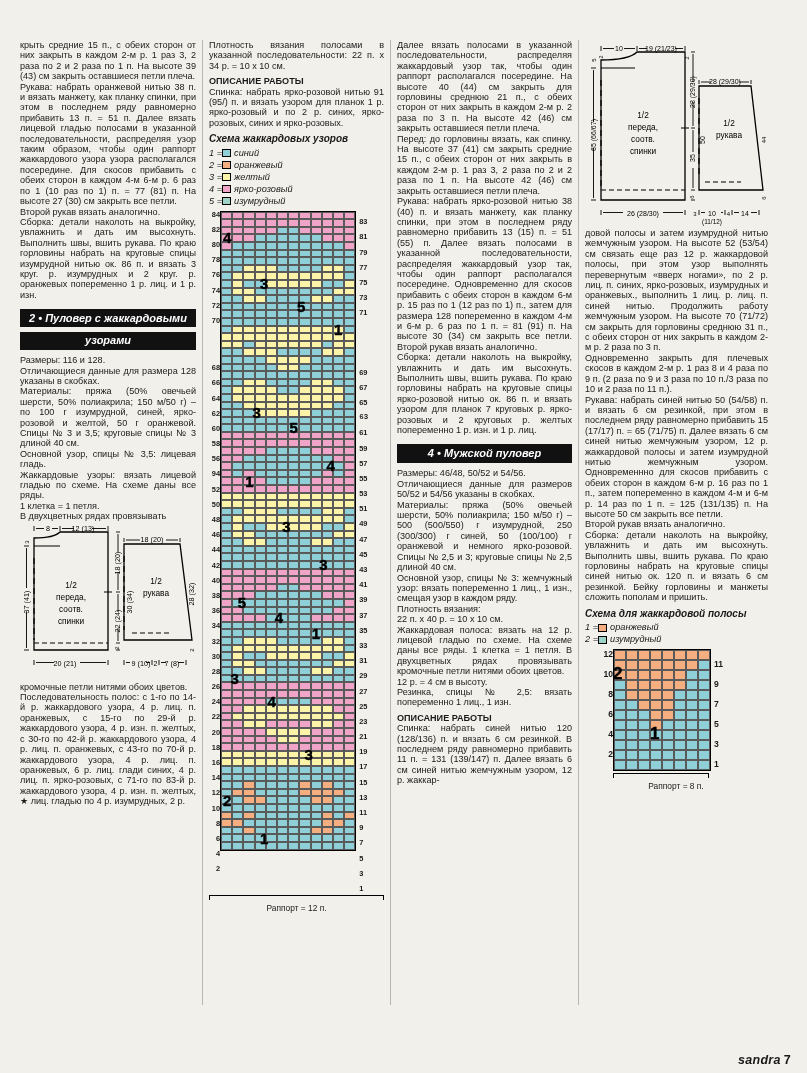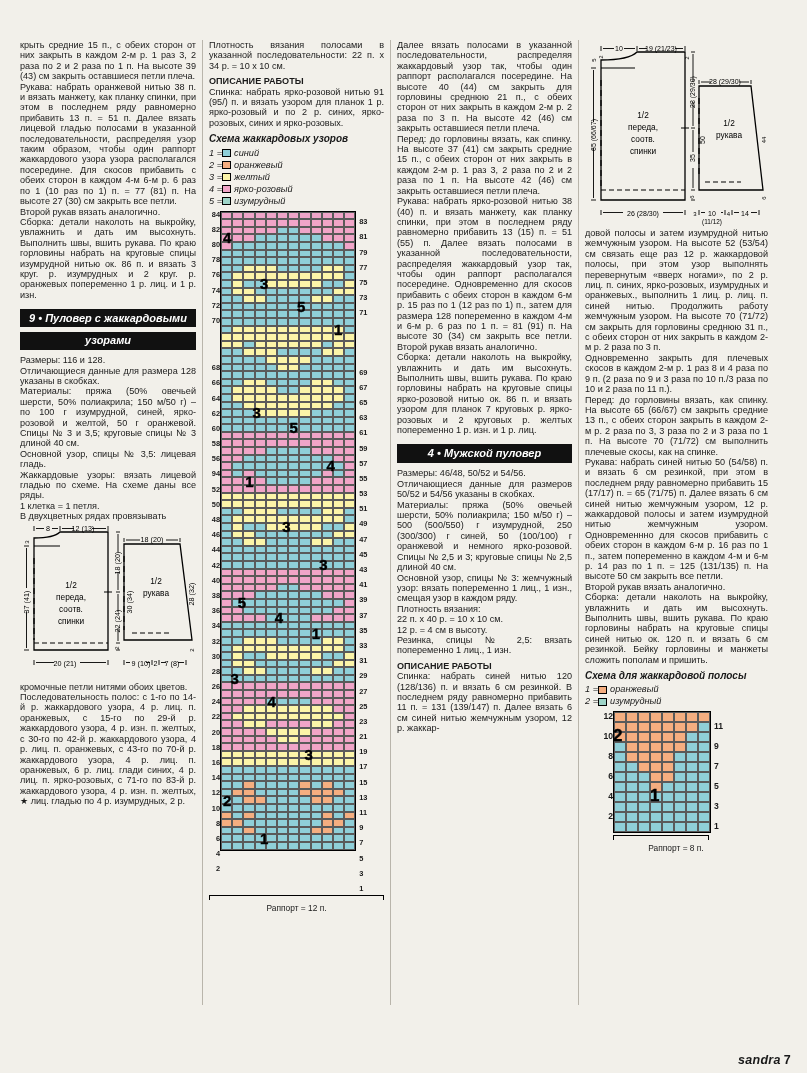"9 • Пуловер с жаккардовыми" div.banner { text: 9 -> 2 }
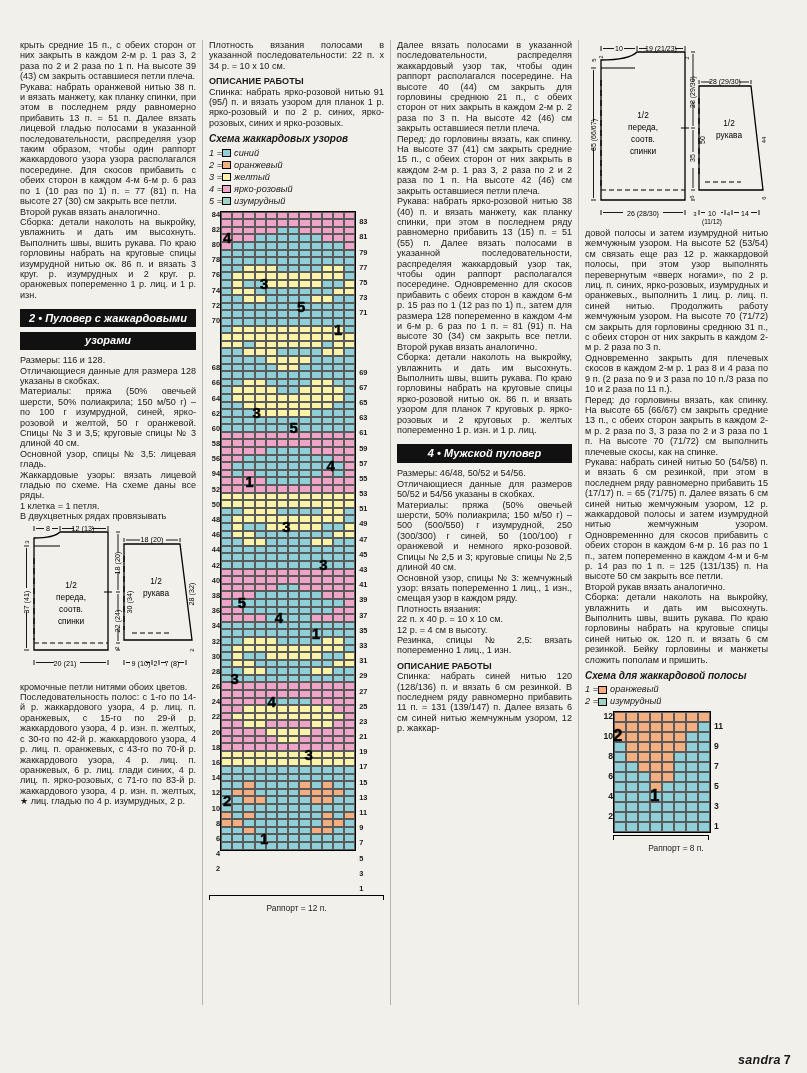"Перед: до горловины вязать, как спинку. На высоте 65" p { html: <p>Перед: до горловины вязать, как спинку. На высоте 65 (66/67) см закрыть средние 13 п., с обеих сторон закрыть в каждом 2-м р. 2 раза по 3, 3 раза по 2 и 3 раза по 1 п. На высоте 70 (71/72) см выполнить плечевые скосы, как на спинке.</p> -> none }
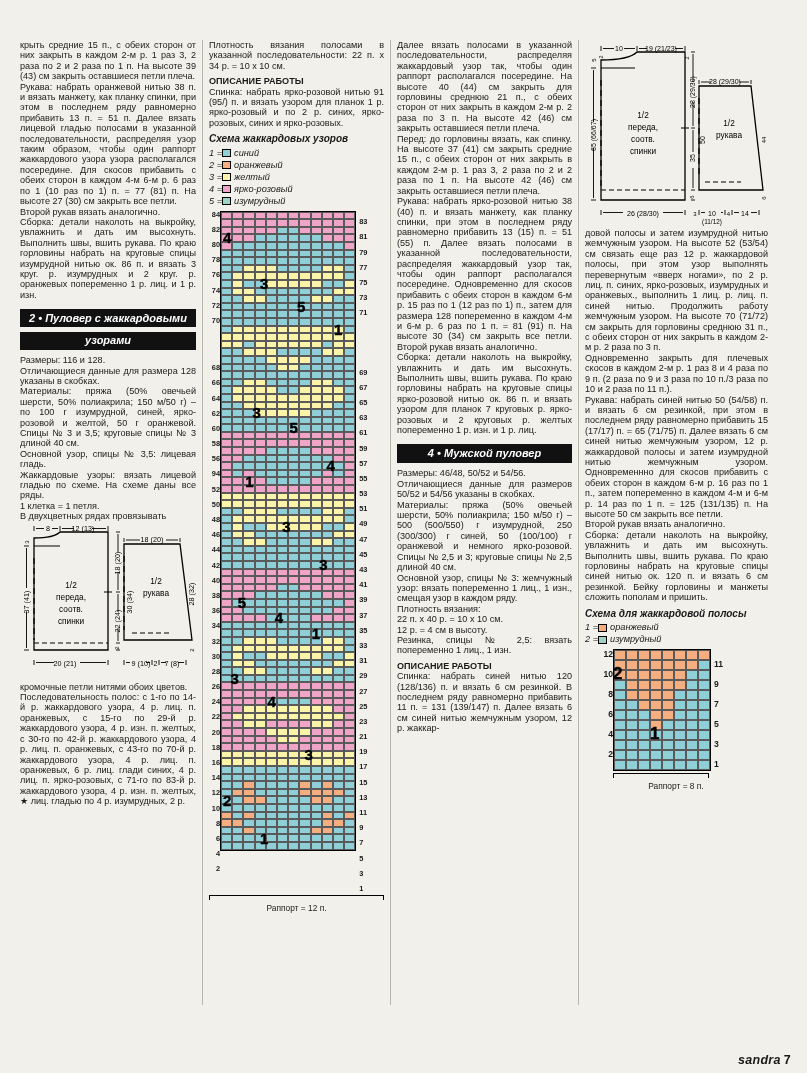"63" div { font-family: none -> Liberation Mono, monospace }
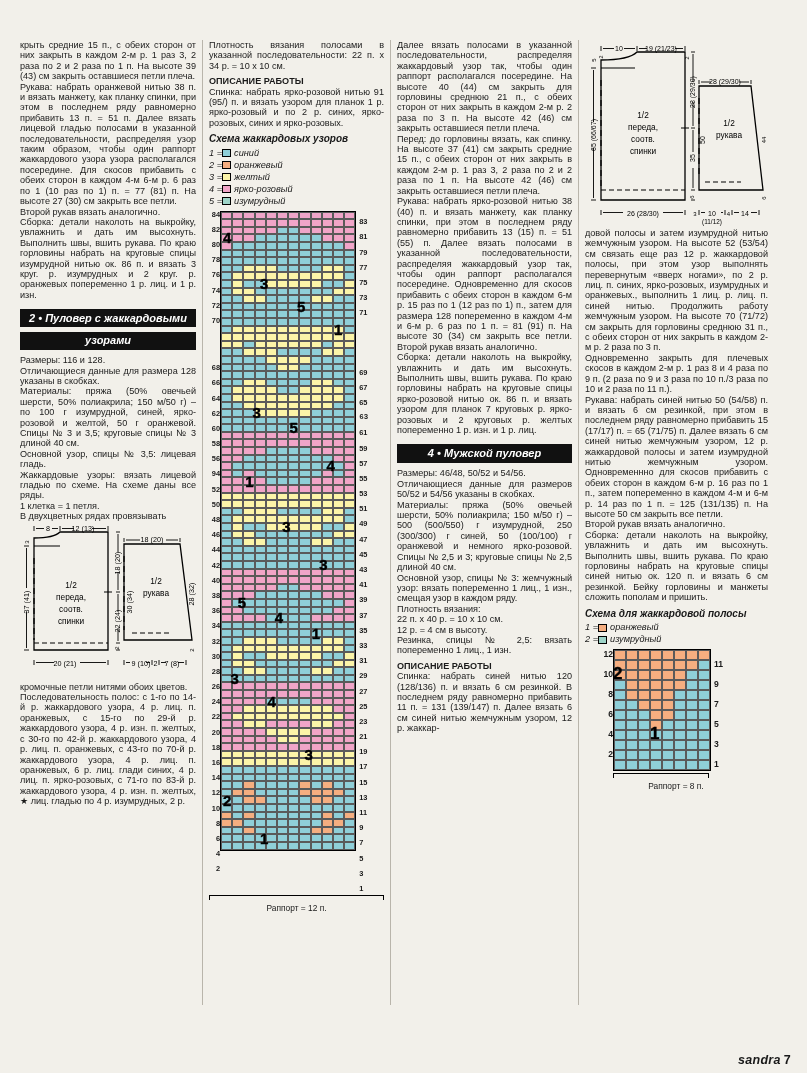"Жаккардовая полоса: вязать на 12" p { html: none -> <p>Жаккардовая полоса: вязать на 12 р. лицевой гладью по схеме. На схеме даны все ряды. 1 клетка = 1 петля. В двухцветных рядах провязывать кромочные петли нитями обоих цветов.</p> }
